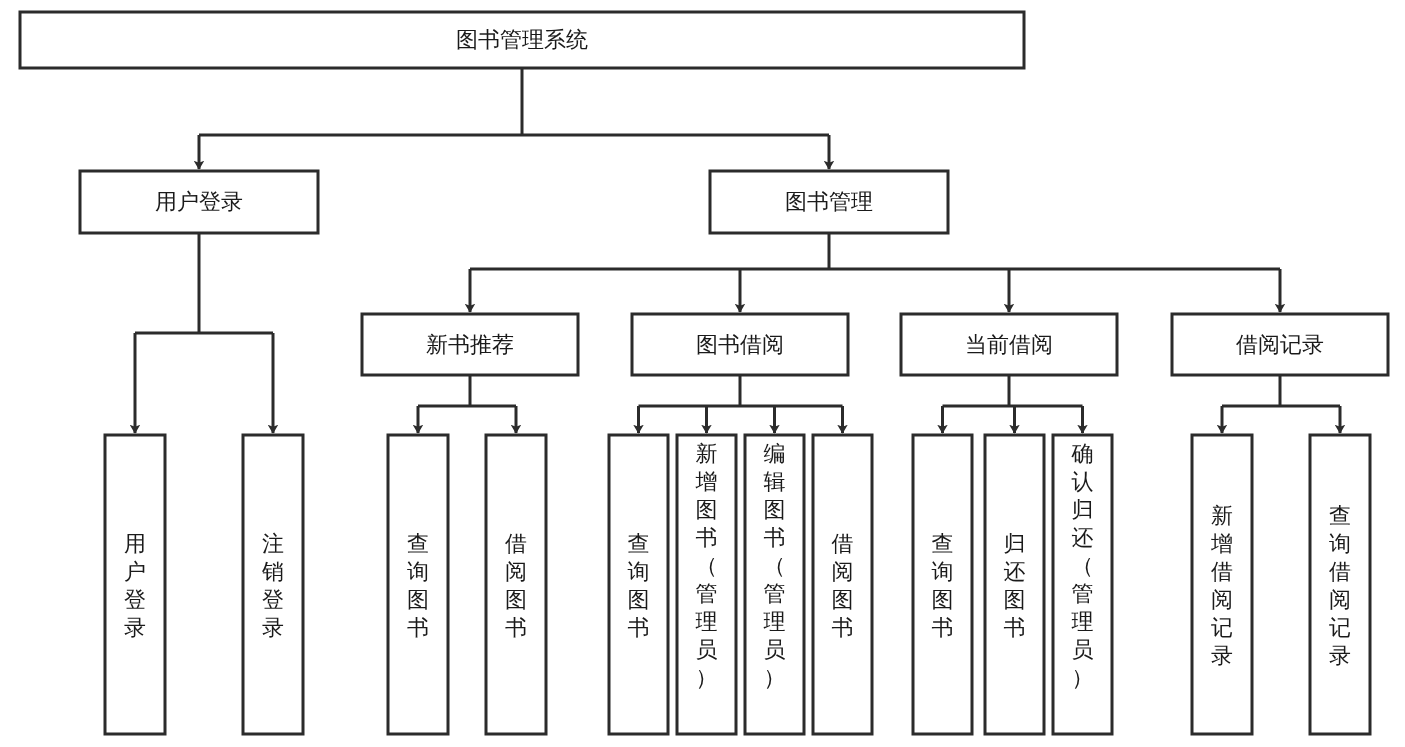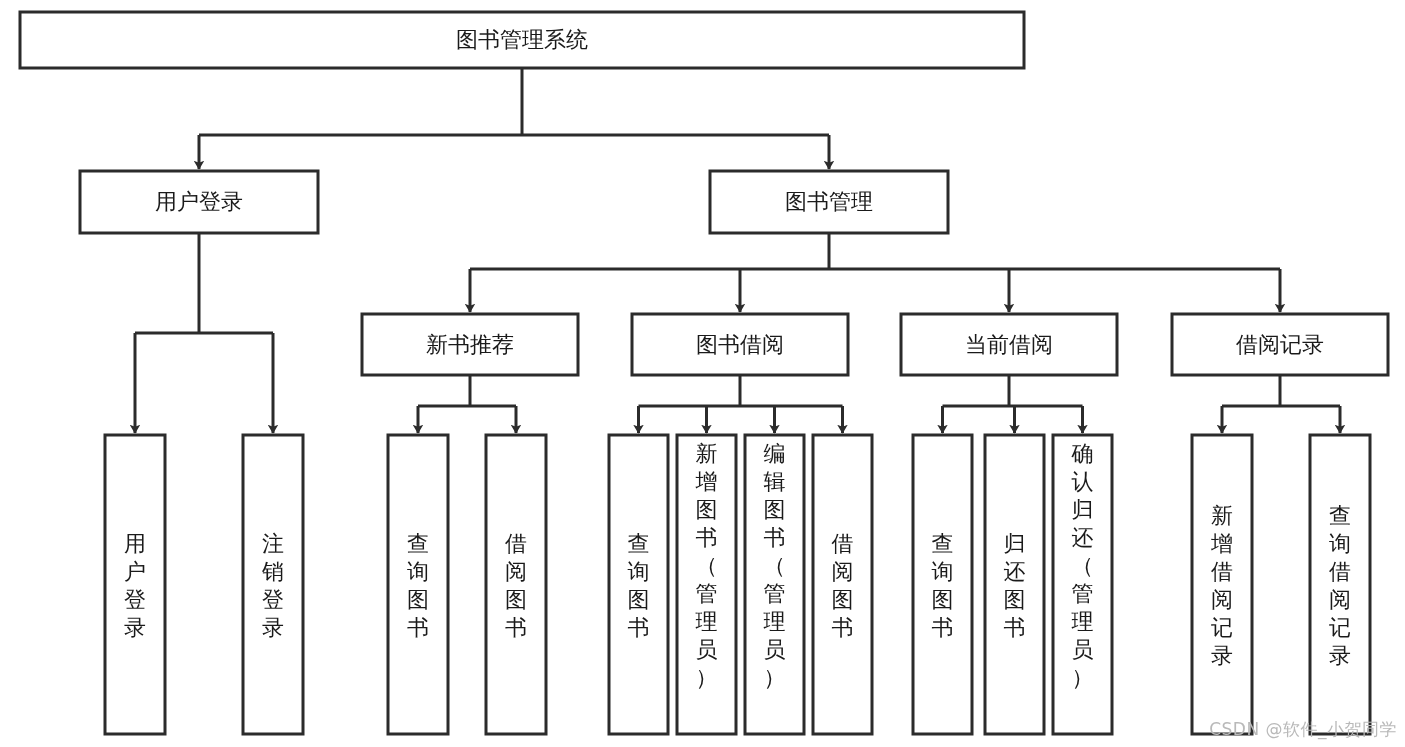"CSDN @软件_小贺同学" div.watermark { html: <div>CSDN @软件_小贺同学</div> -> none }
